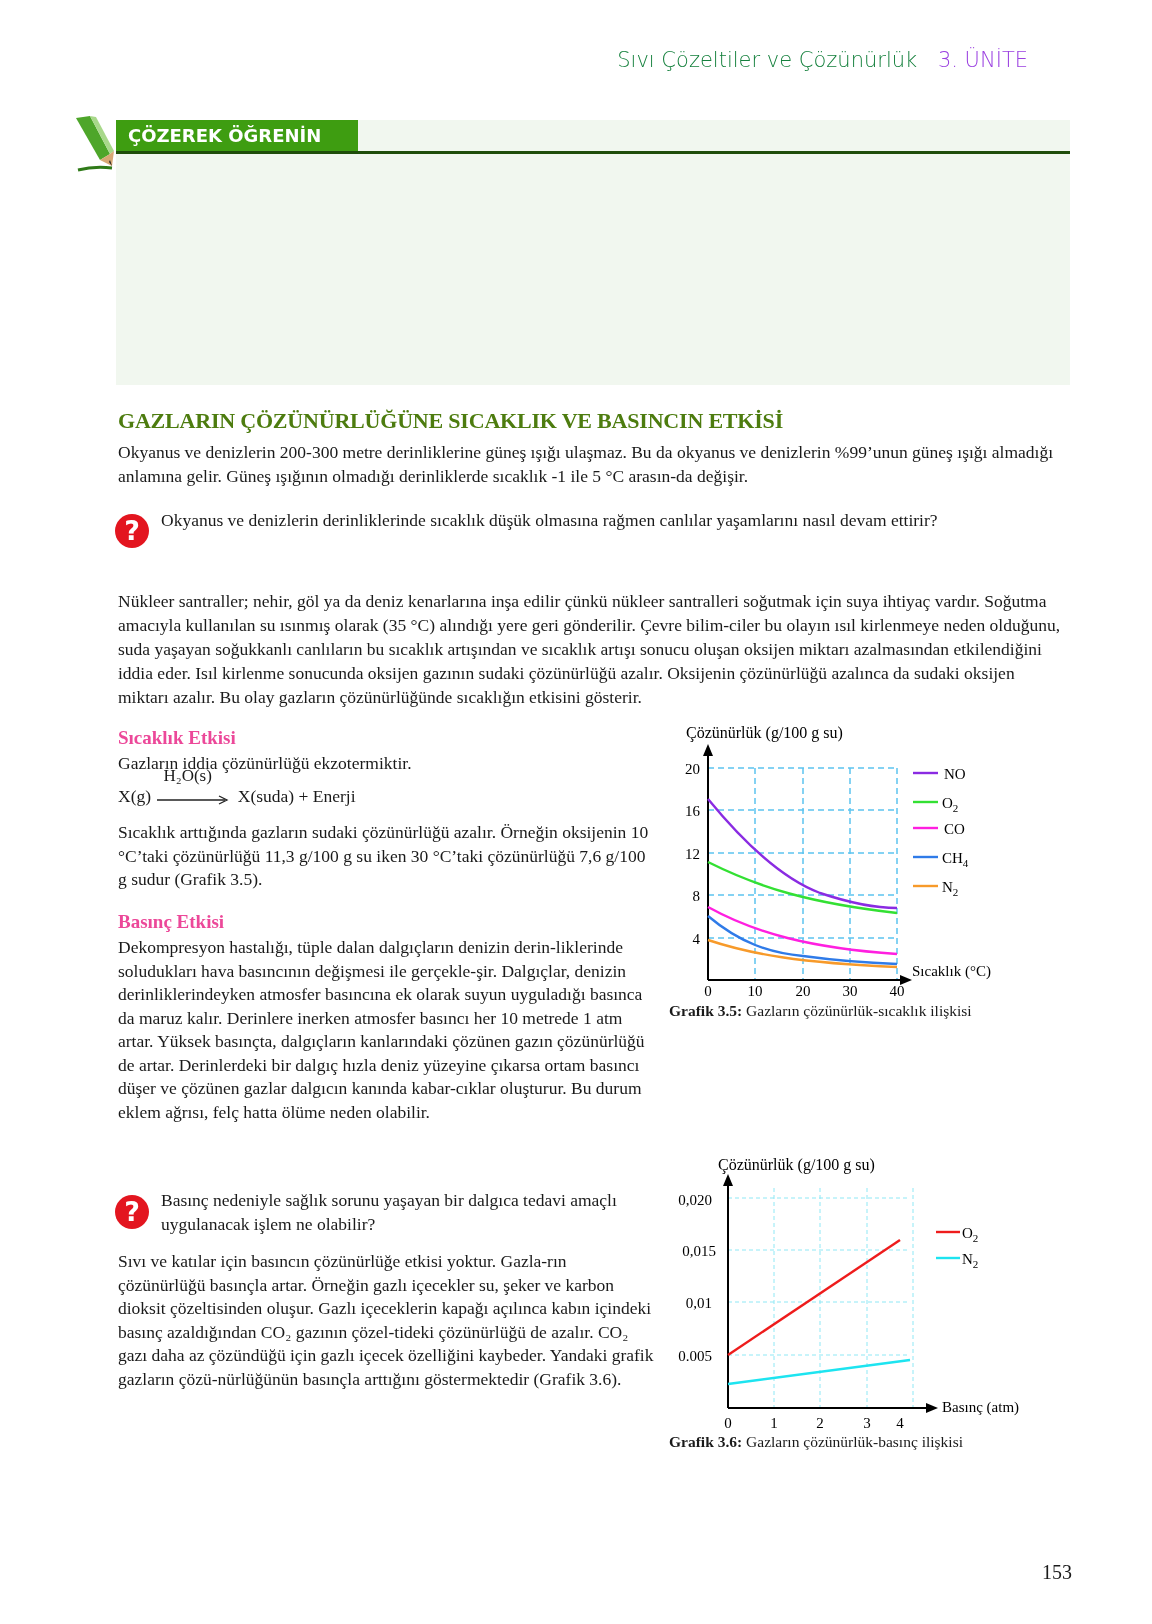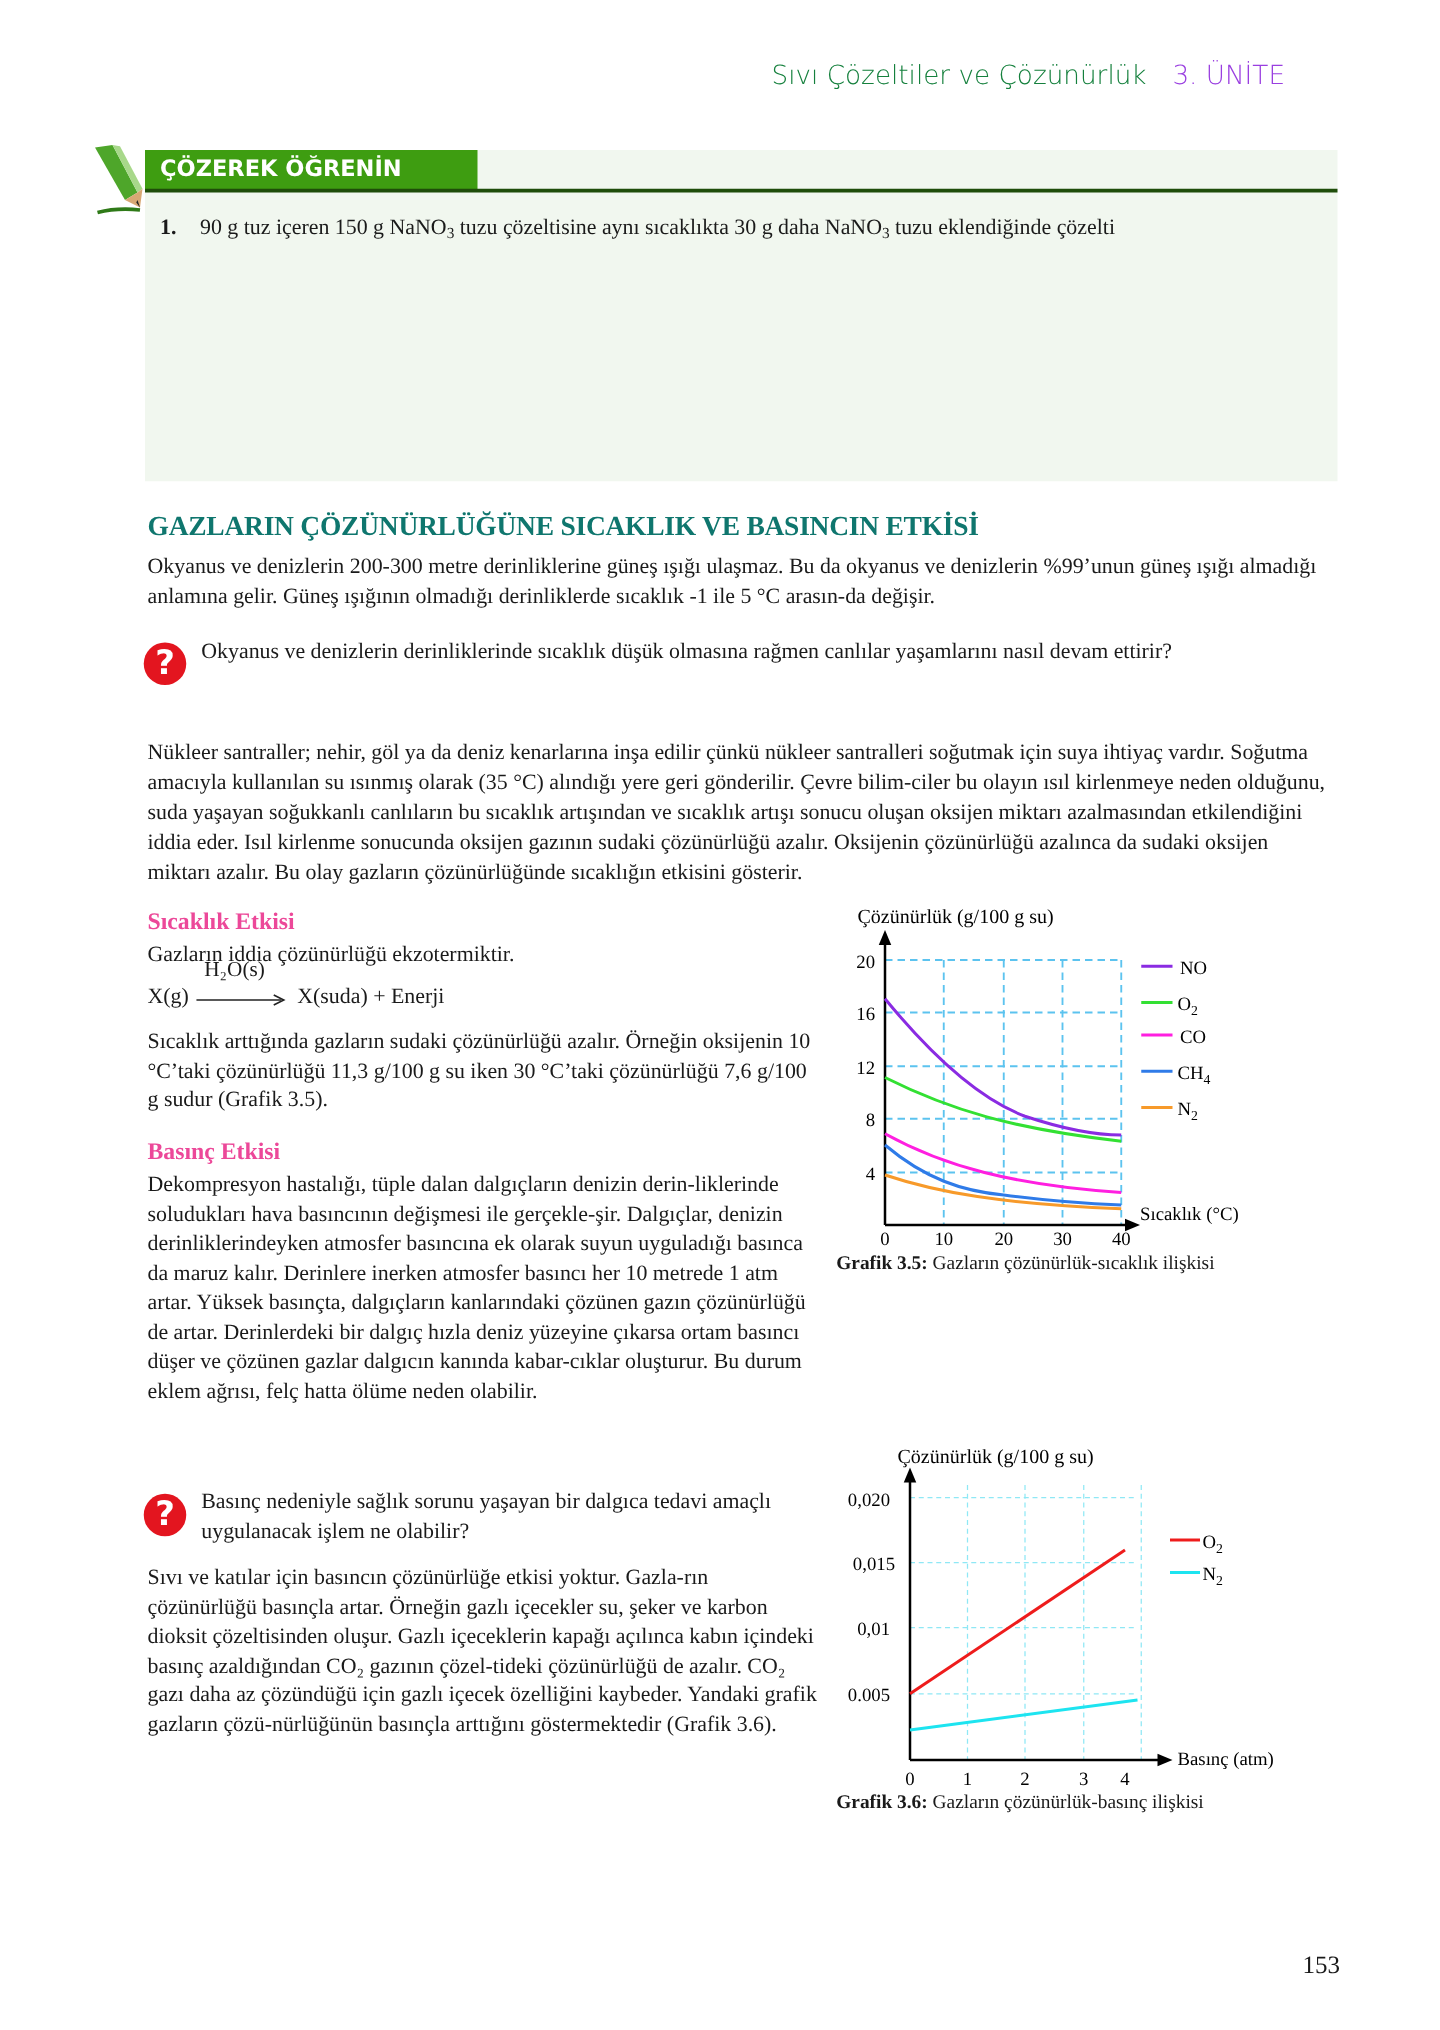"ÇÖZEREK ÖĞRENİN" .solve-tab { width: 266px -> 242px }
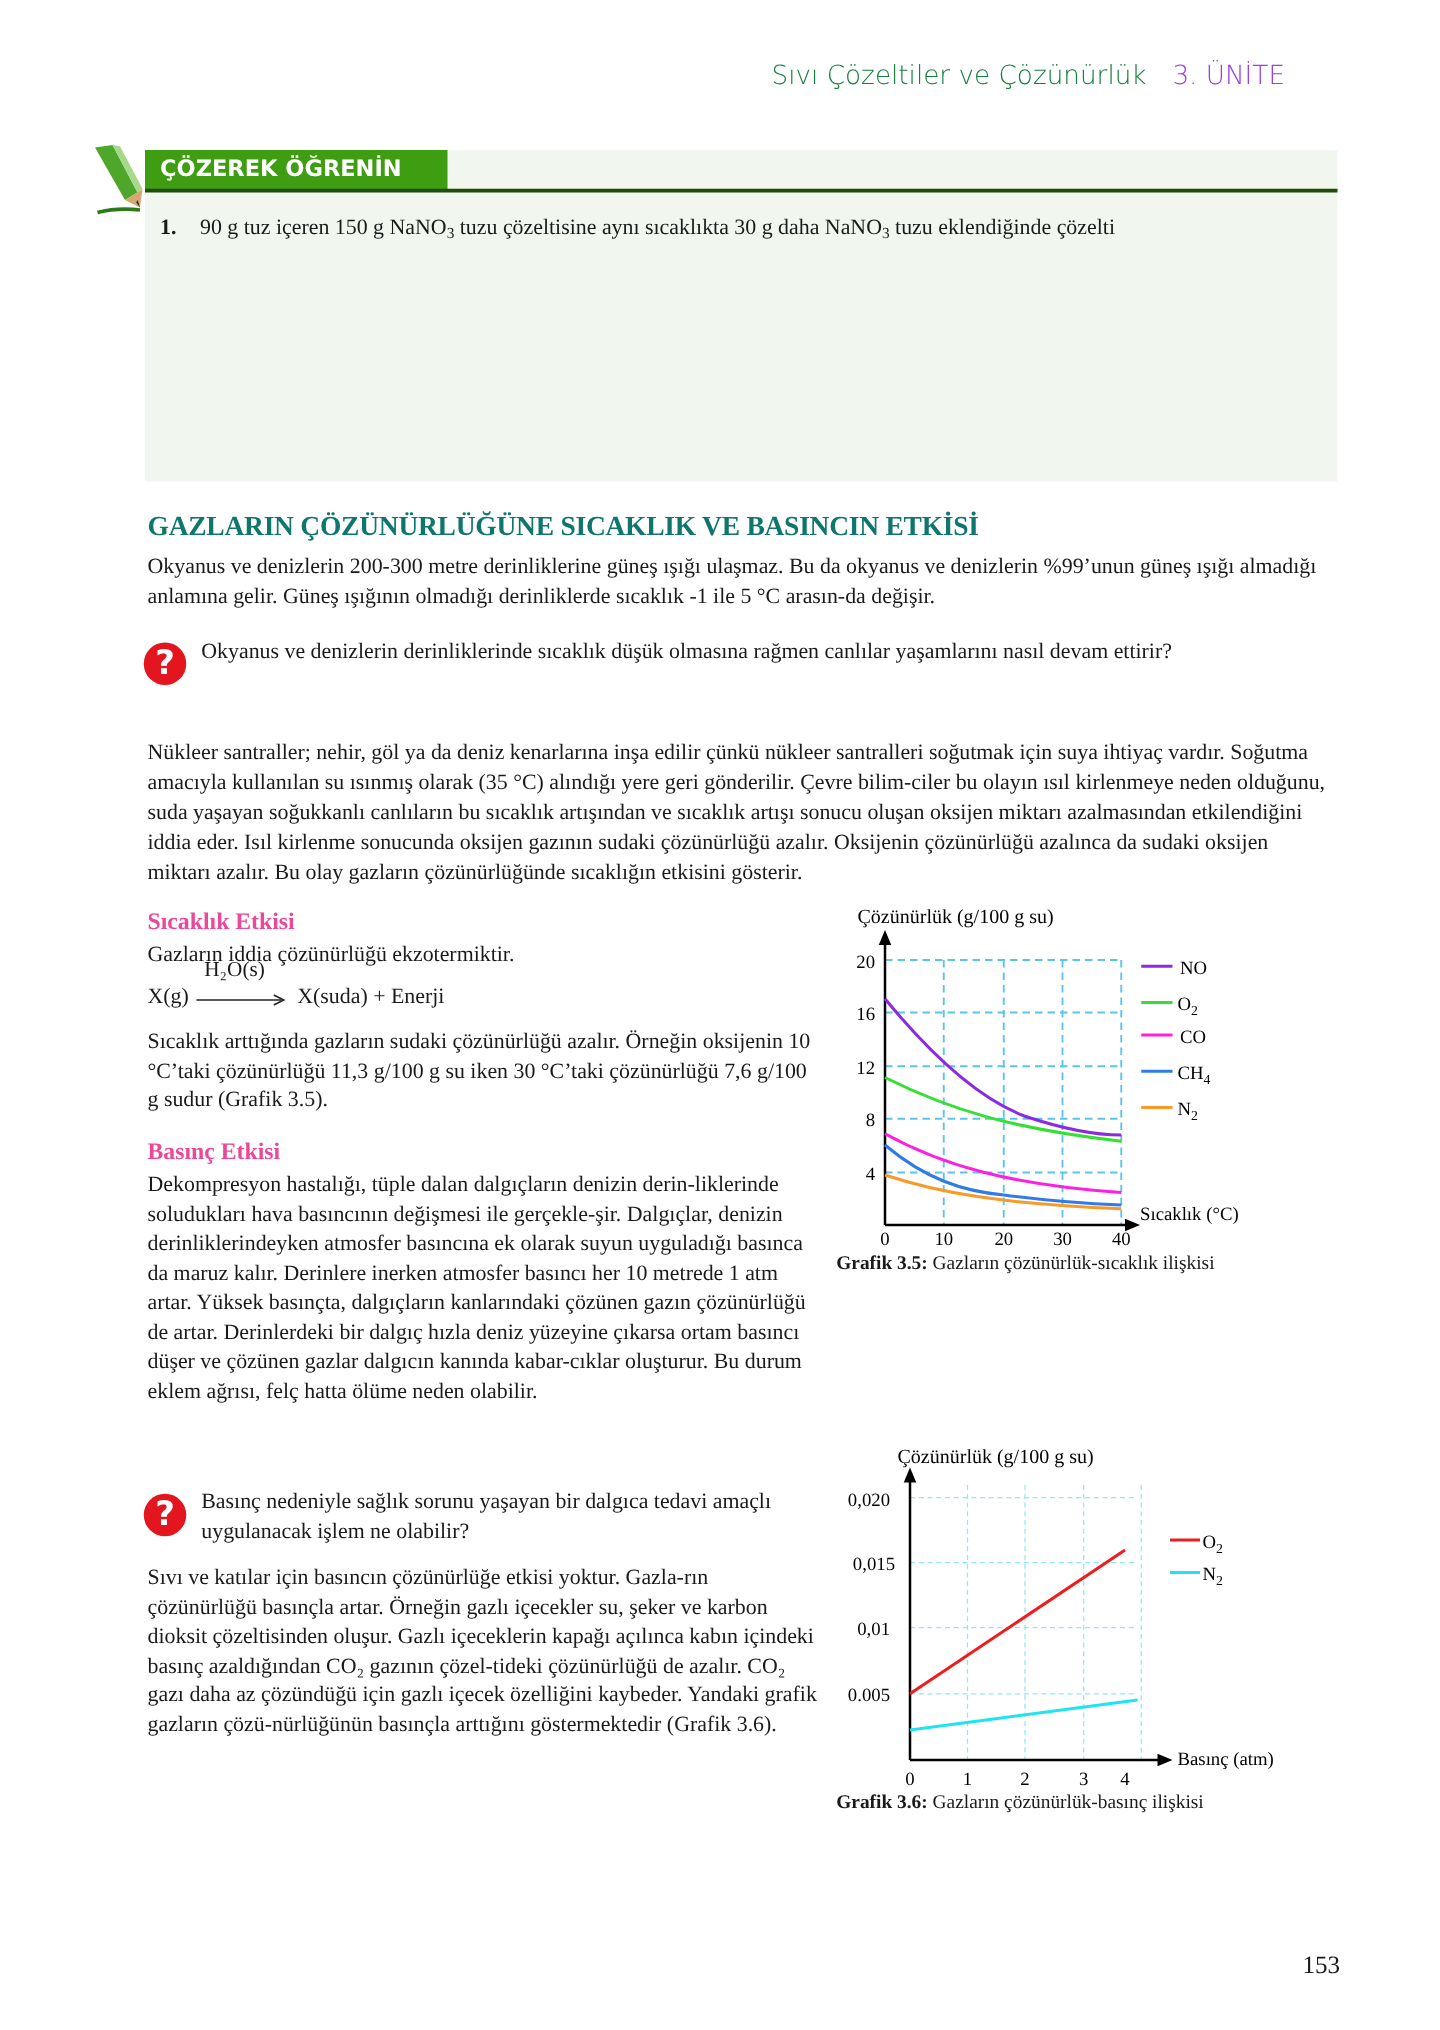"1. 90 g tuz içeren" div { html: <div> <span>1.</span><span>90 g tuz içeren 150 g NaNO</span><sub>3</sub><span> tuzu çözeltisine aynı sıcaklıkta 30 g daha NaNO</span><sub>3</sub><span> tuzu eklendiğinde çözelti</span> </div> -> none }
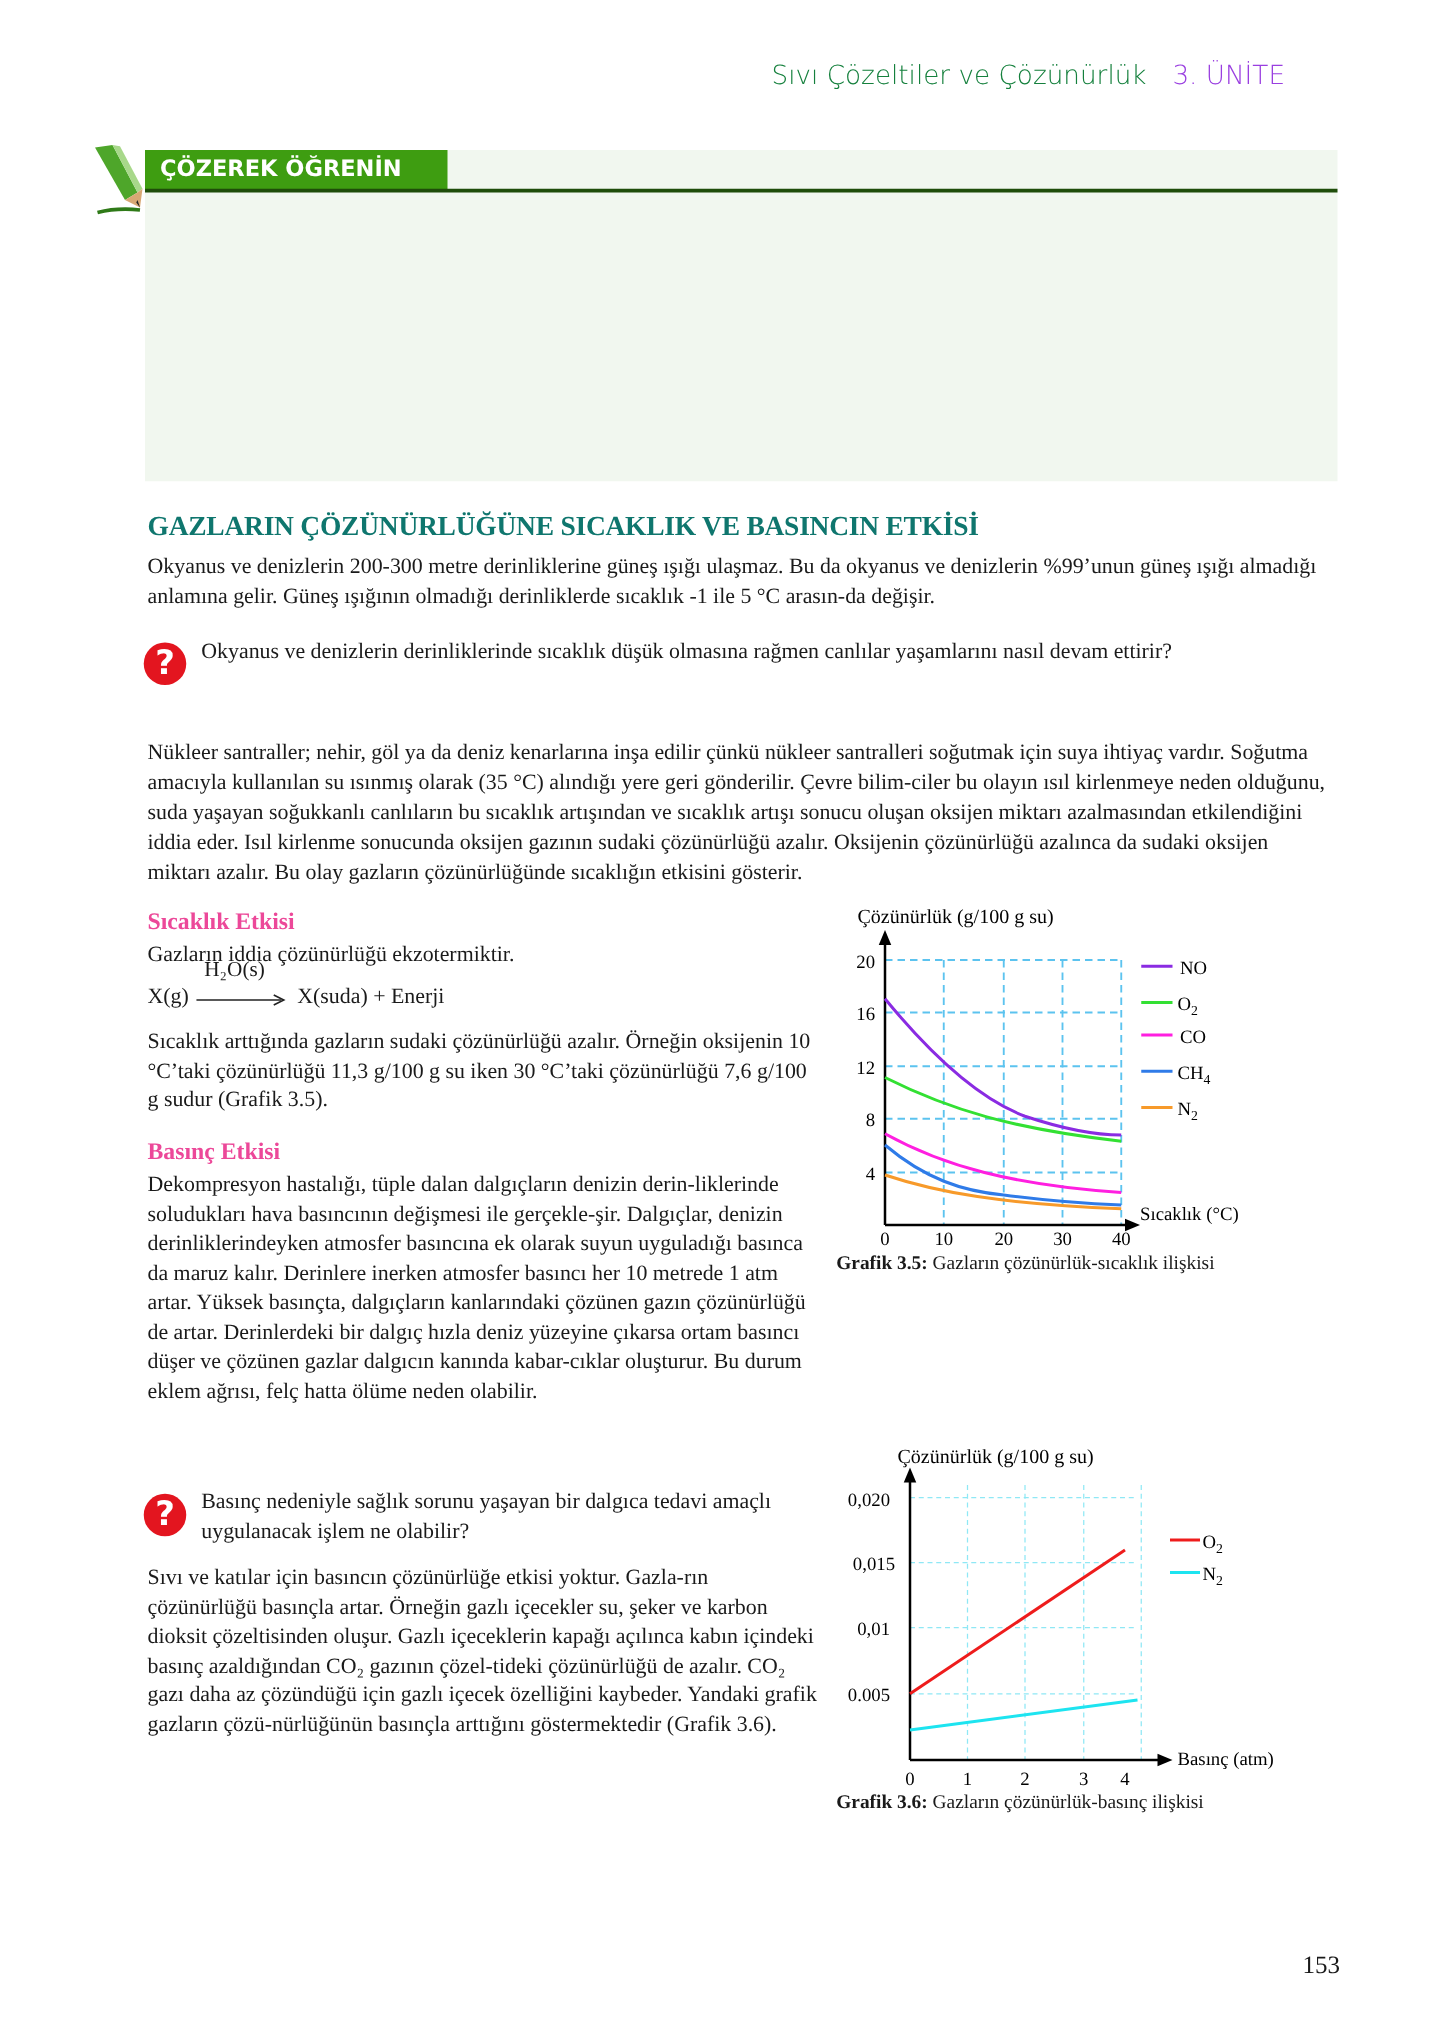"GAZLARIN ÇÖZÜNÜRLÜĞÜNE SICAKLIK VE" h2.title { color: #0f766e -> #4d7c0f }
